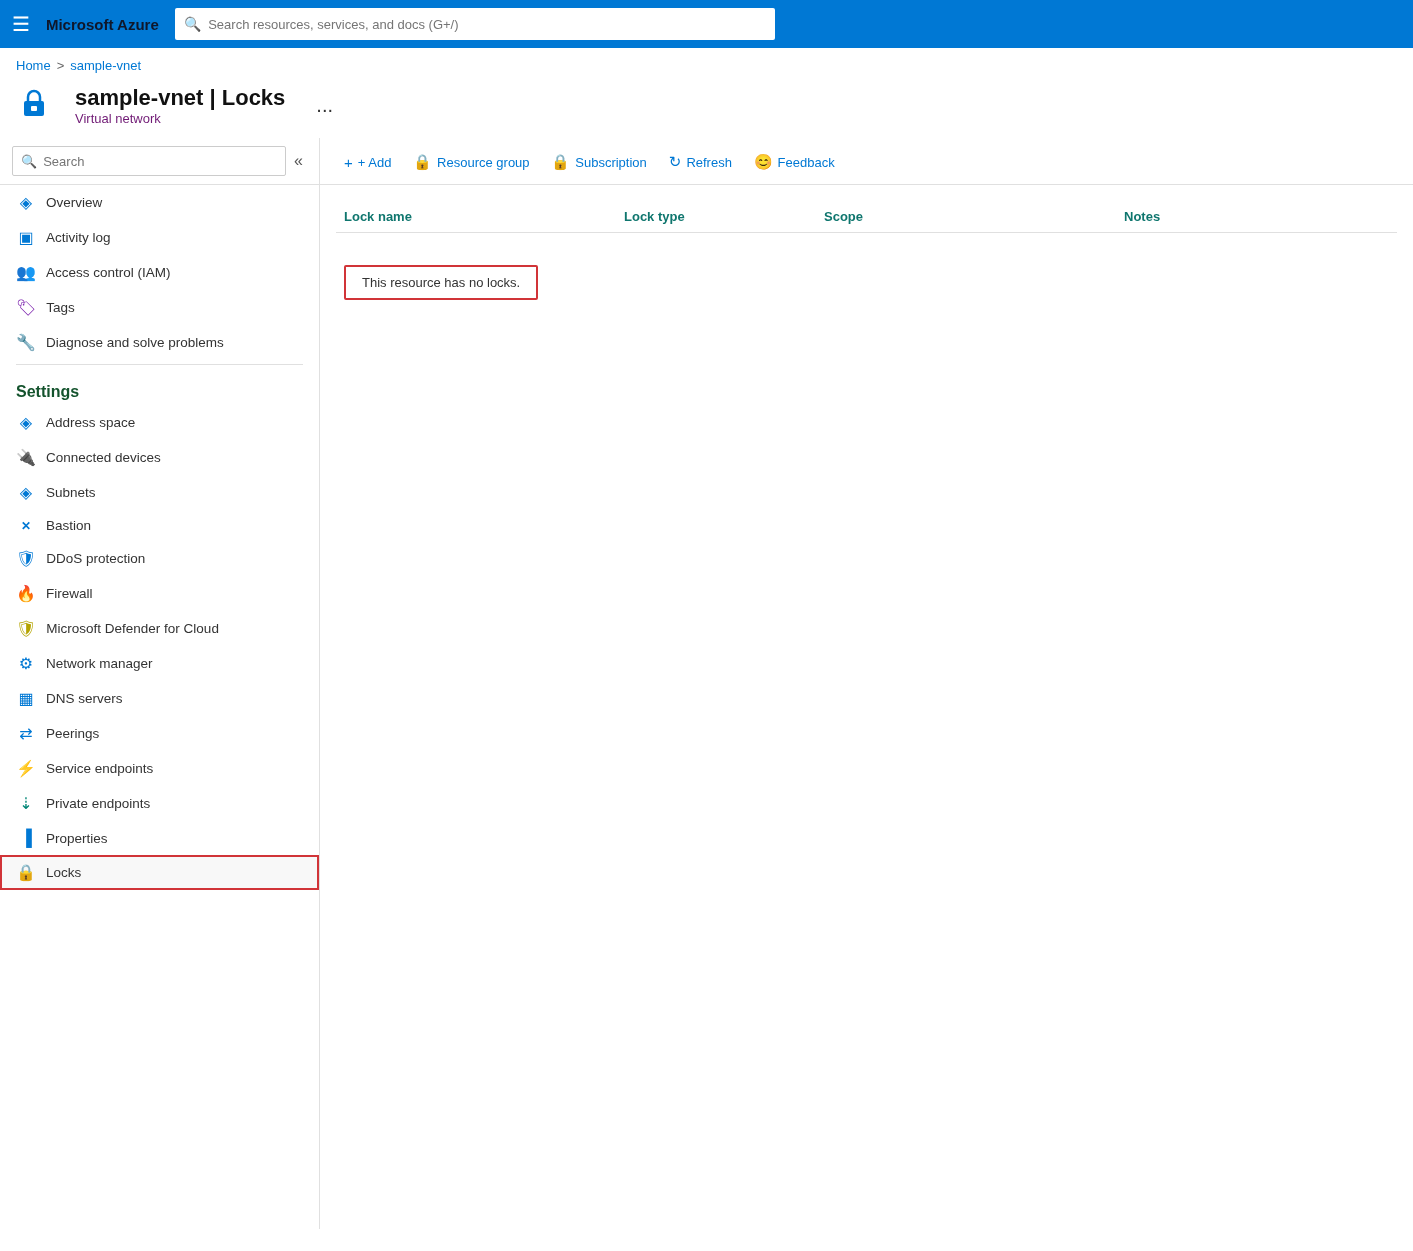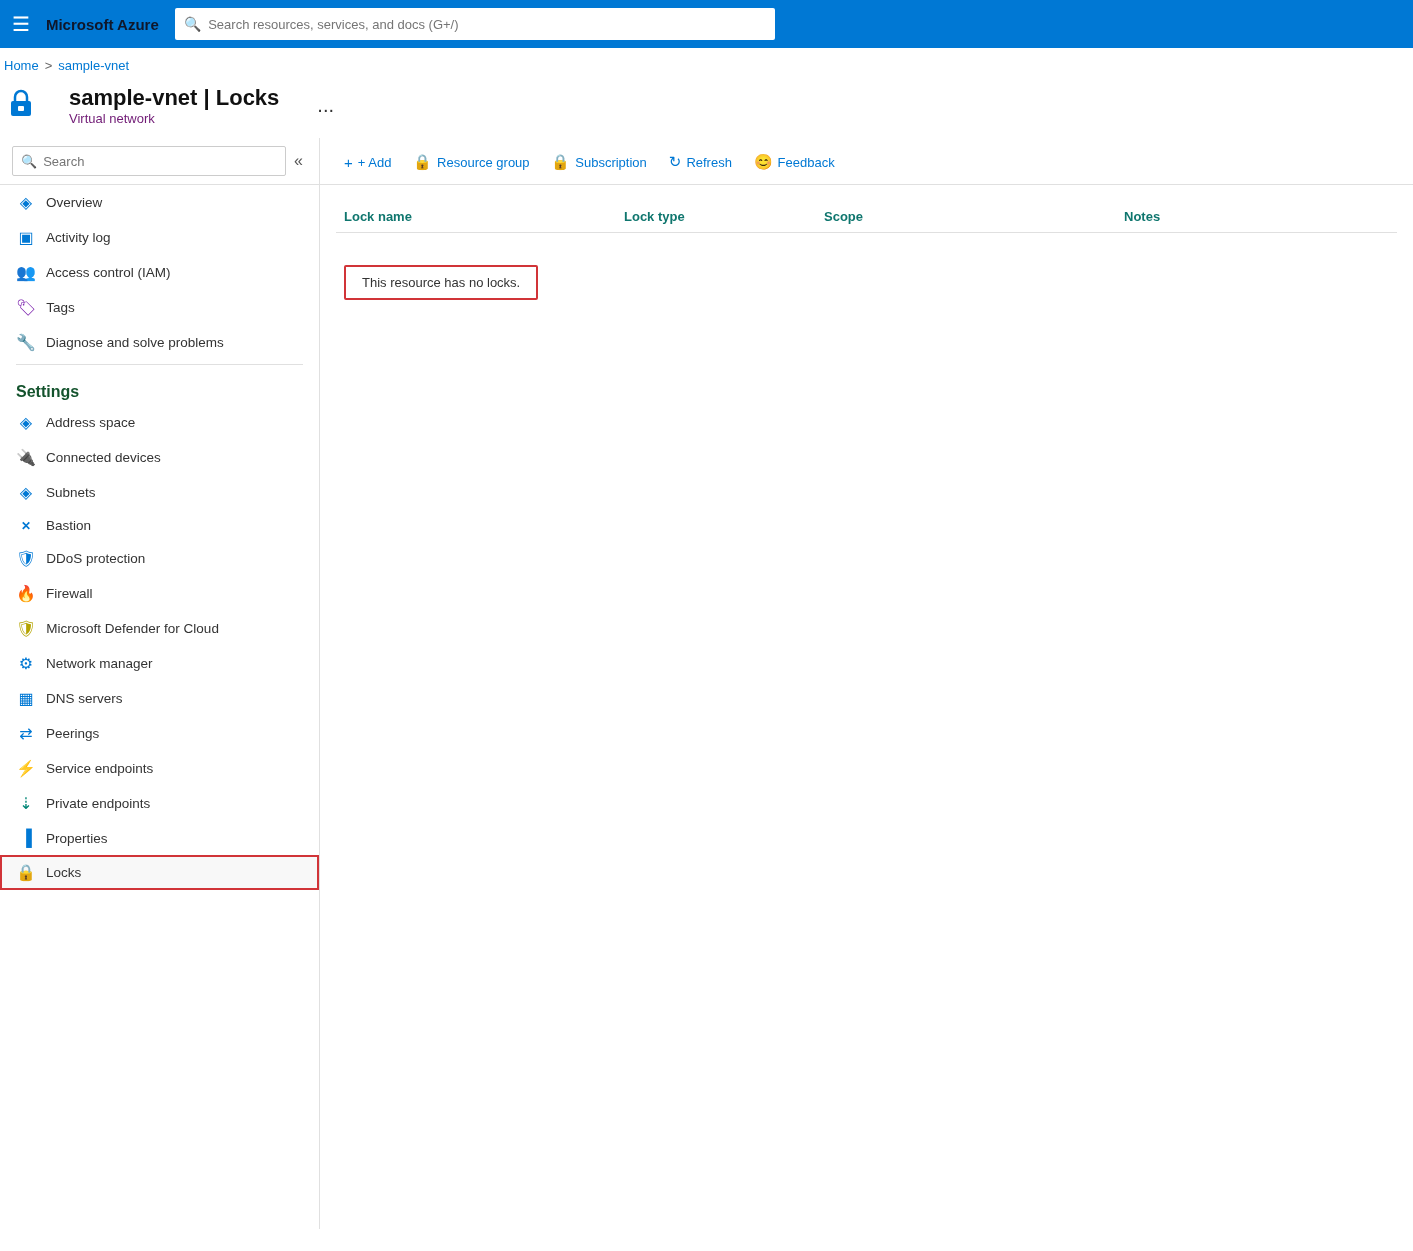"Home" .breadcrumb { padding: 10px 4px 4px -> 10px 16px 4px }
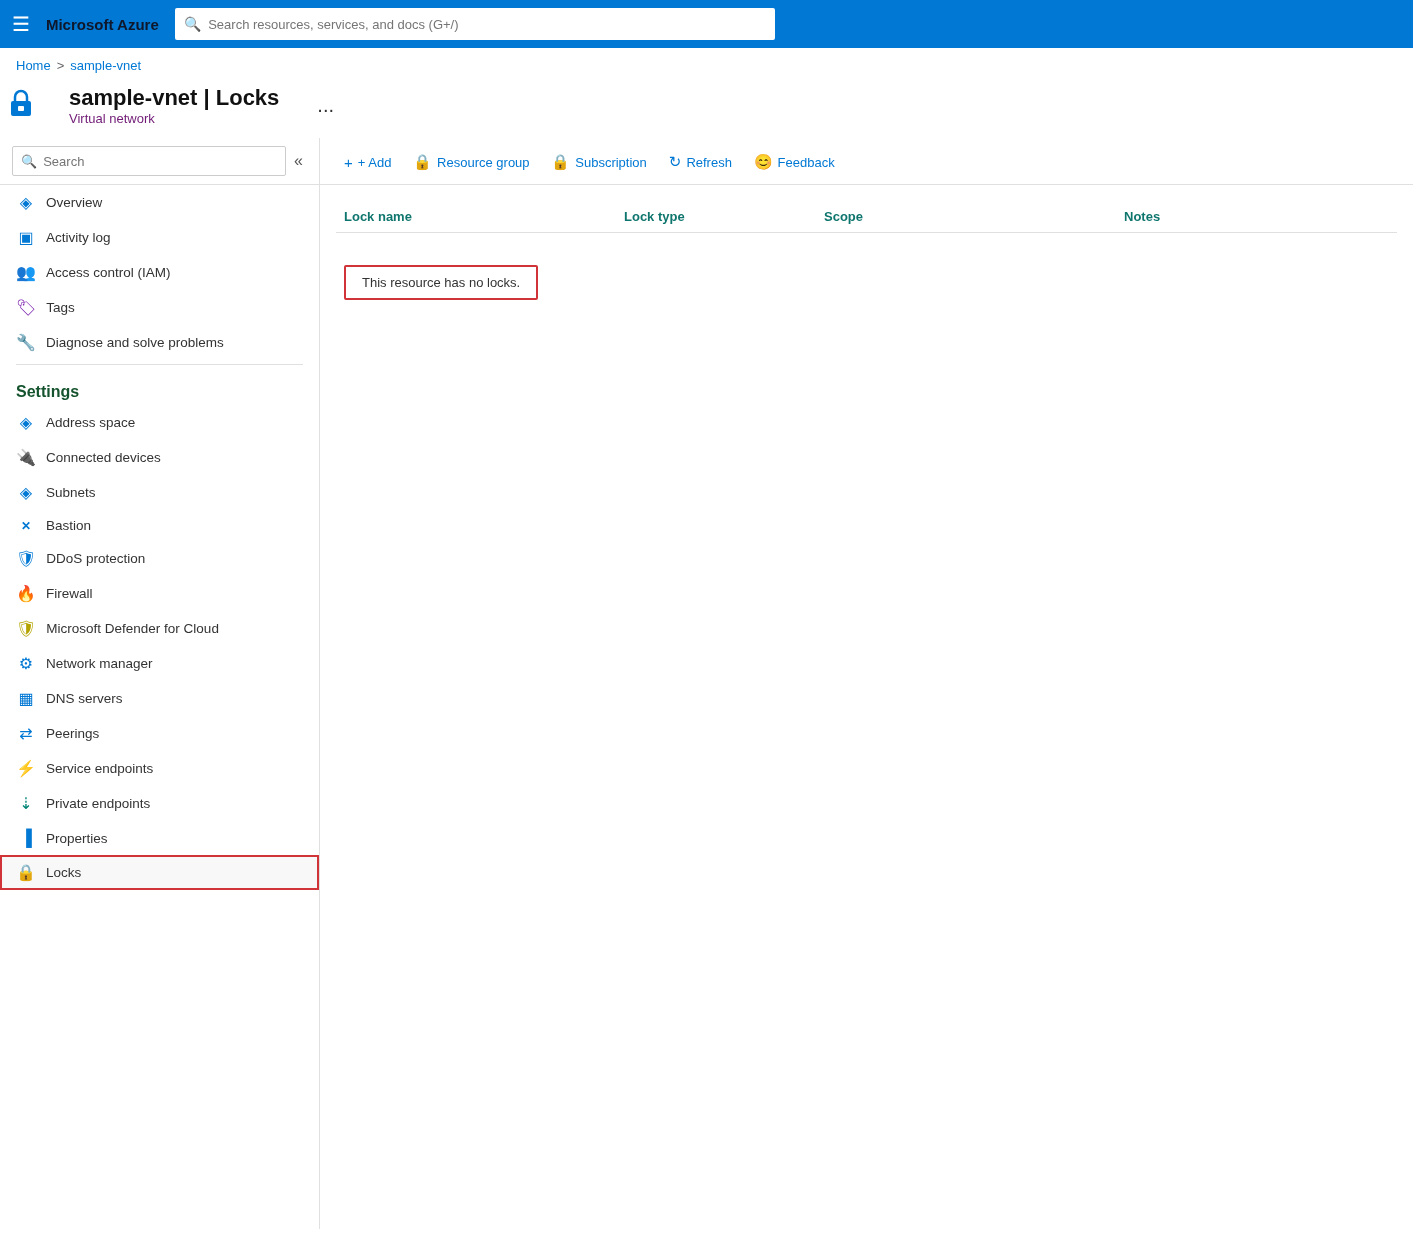"sample-vnet | Locks" .page-header { gap: 30px -> 23px; padding: 8px 3px 12px -> 8px 16px 12px }
